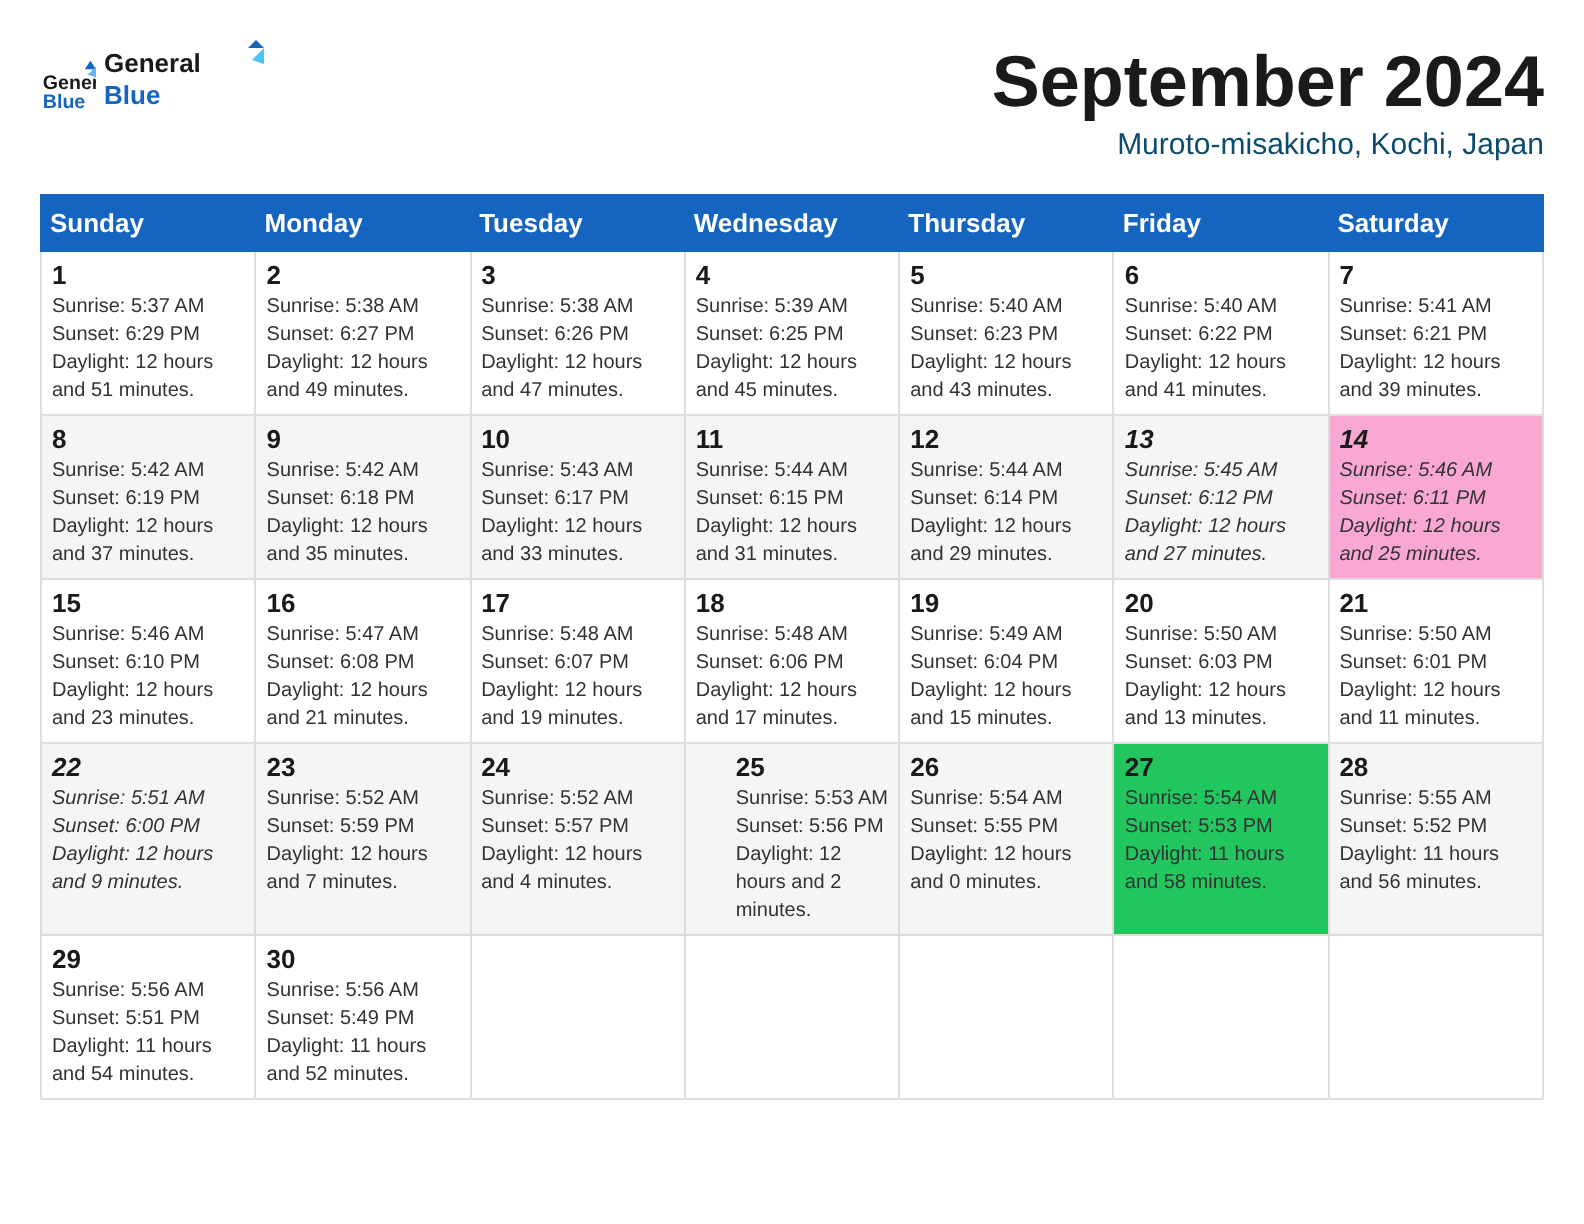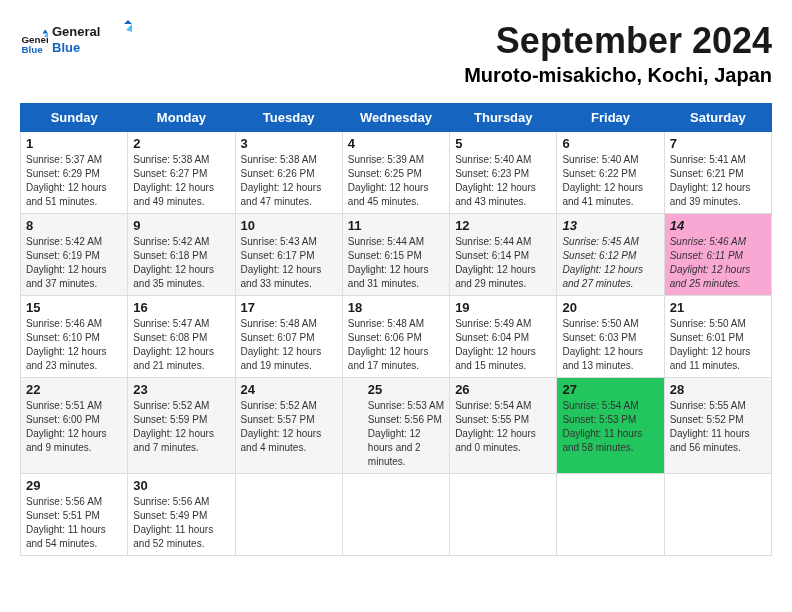"Muroto-misakicho, Kochi, Japan" .location-title { color: #000000 -> #0c4a6e; font-size: 20px -> 15px; font-weight: bold -> none }
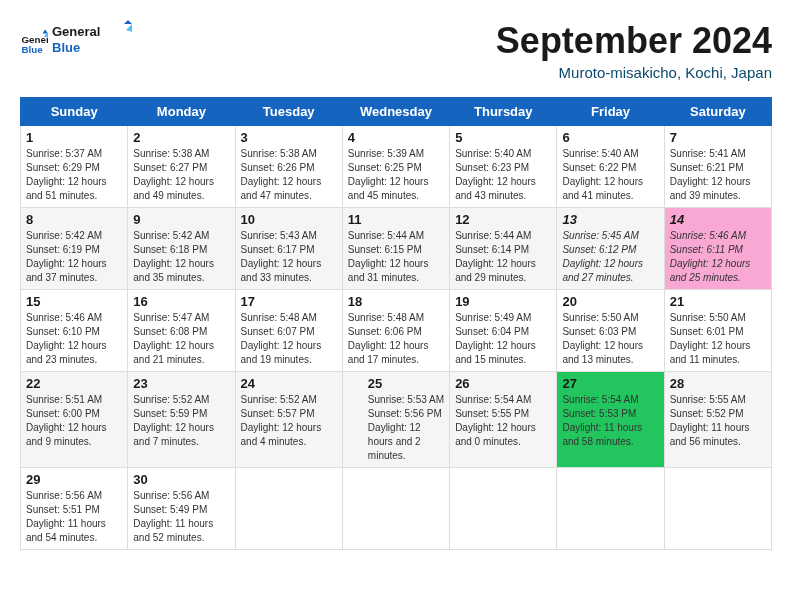"Sunday" .calendar-table th { text-align: center -> left }
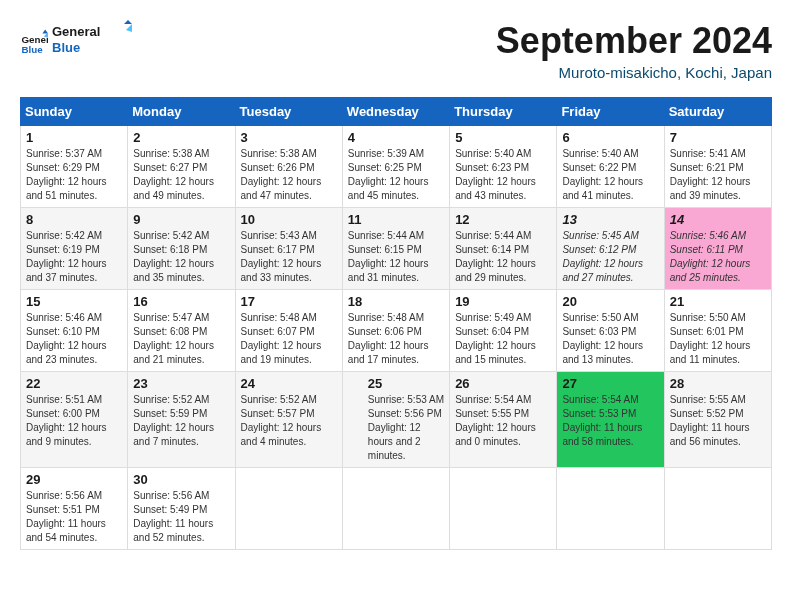"22" td { font-style: none -> italic }
